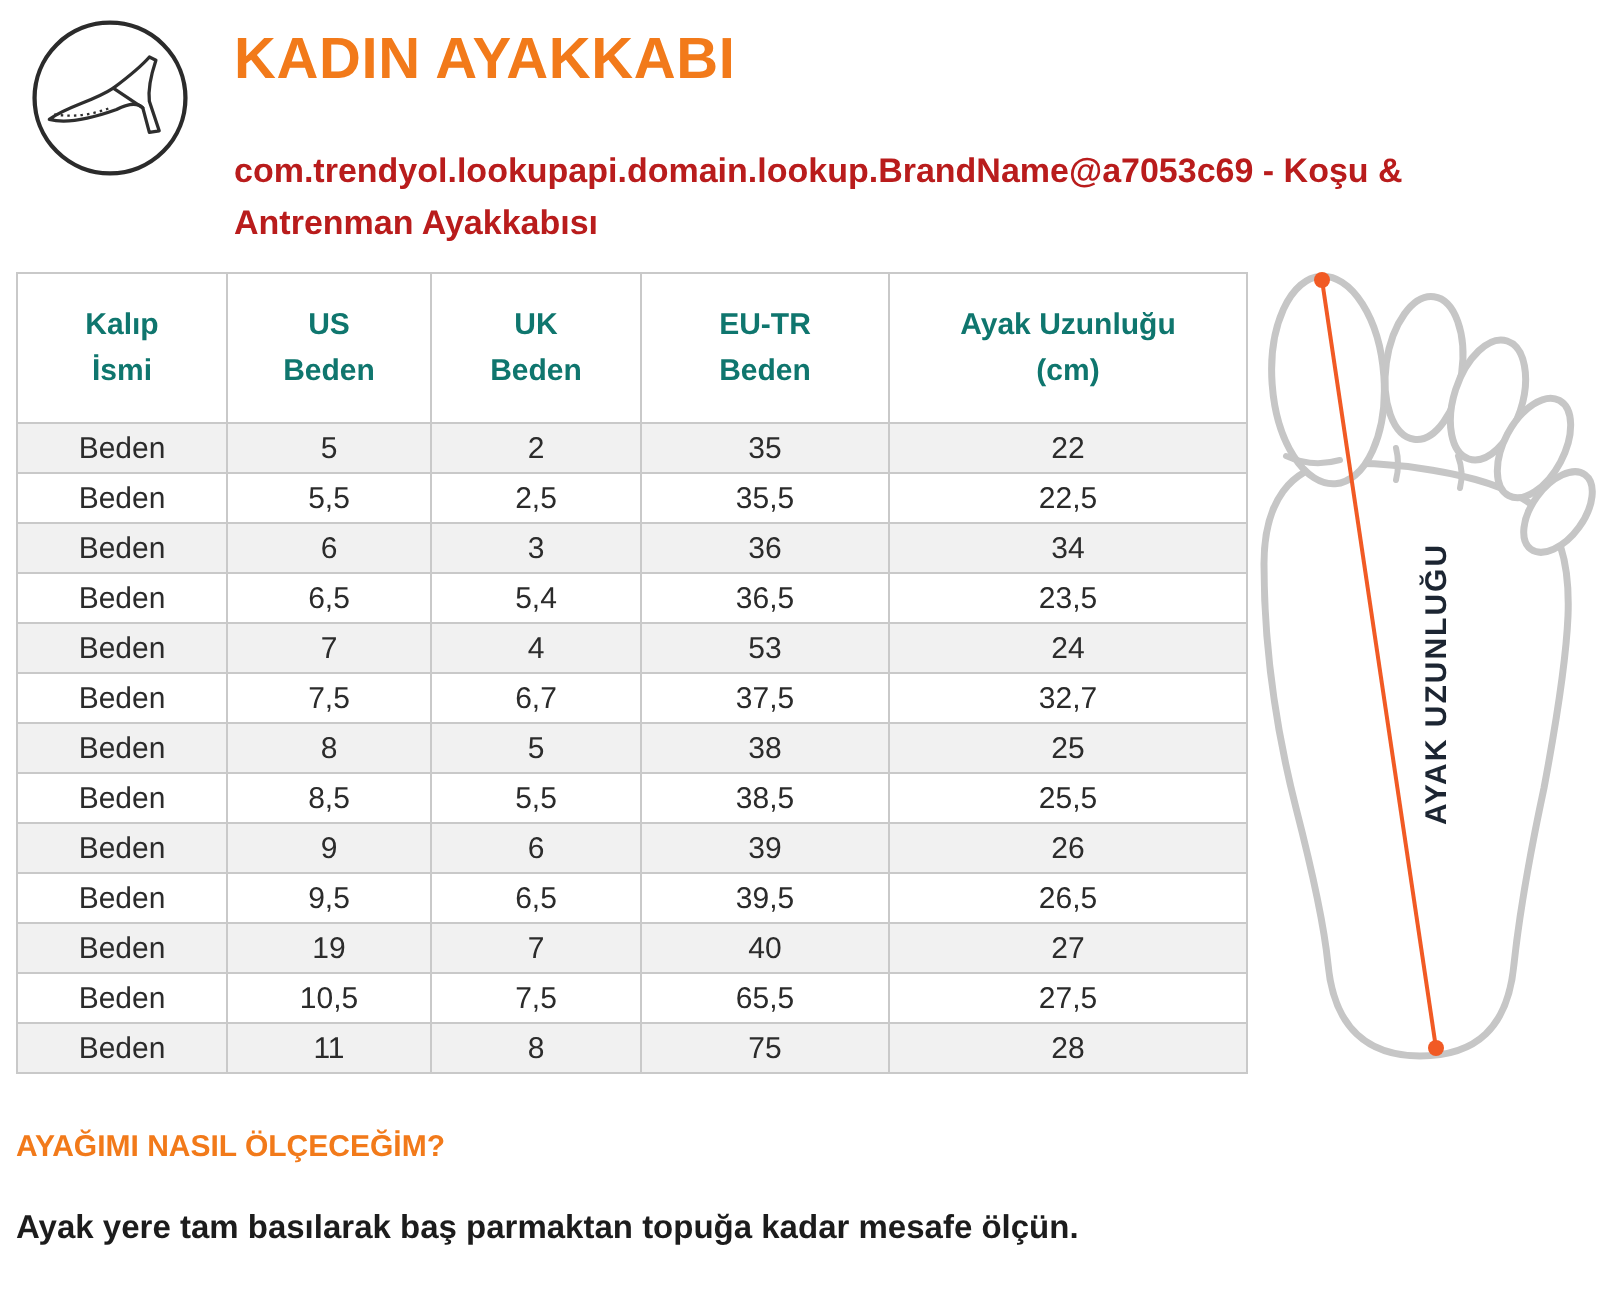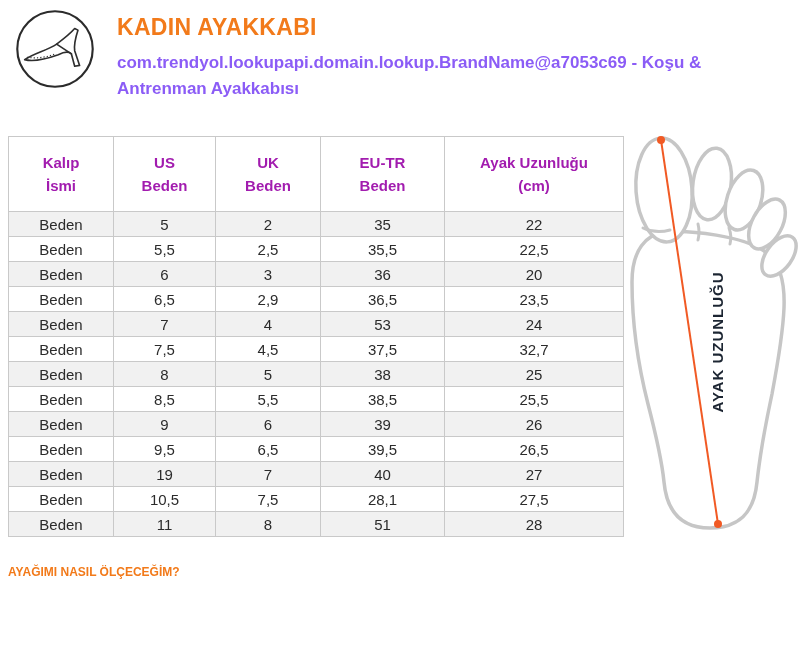"KADIN AYAKKABI" .page-title { font-size: 23px -> 29px }
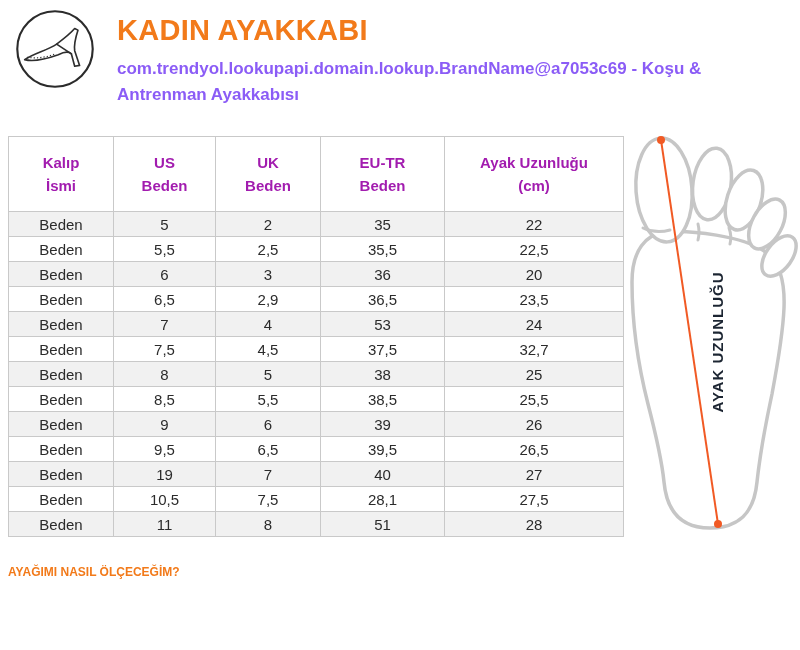"com.trendyol.lookupapi.domain.lookup.Bra" .page-subtitle { color: #8b5cf6 -> #b91c1c; margin: 9px 0 0 0 -> 26px 0 0 0 }
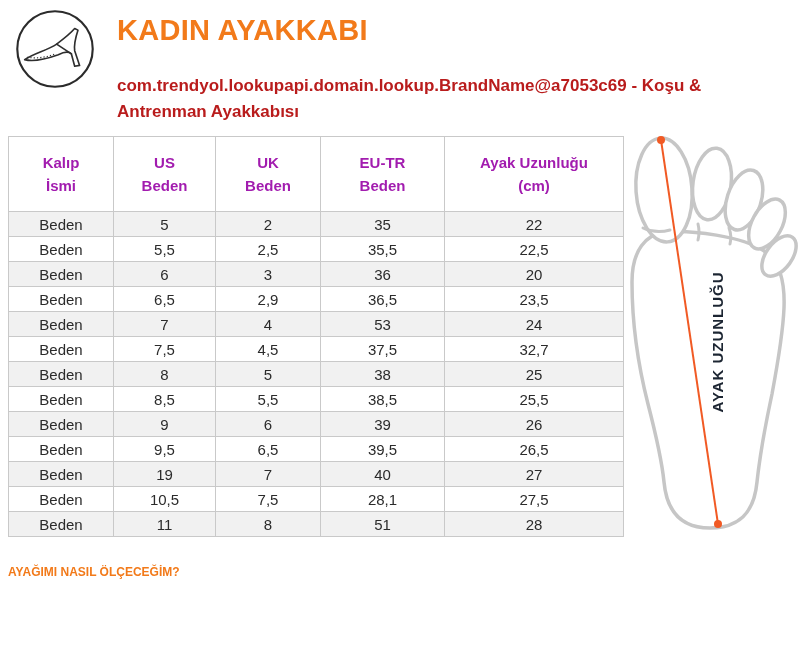"Kalıp" .size-table th { color: #a21caf -> #0f766e }
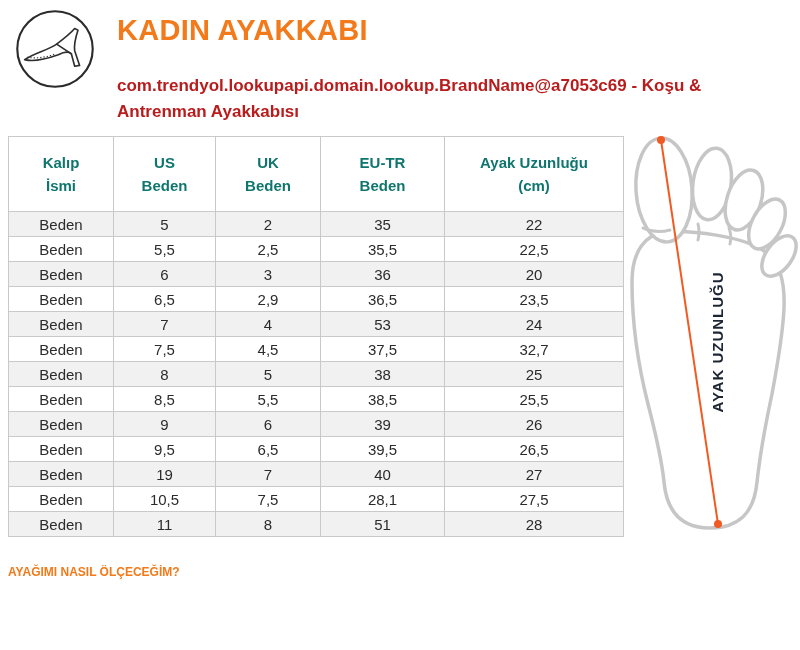"20" td { text: 20 -> 34 }
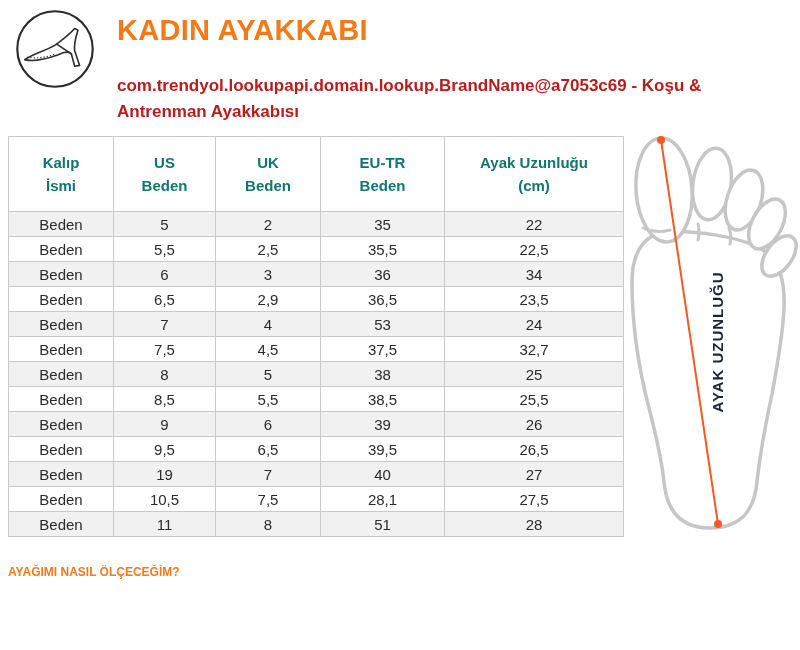"2,9" td { text: 2,9 -> 5,4 }
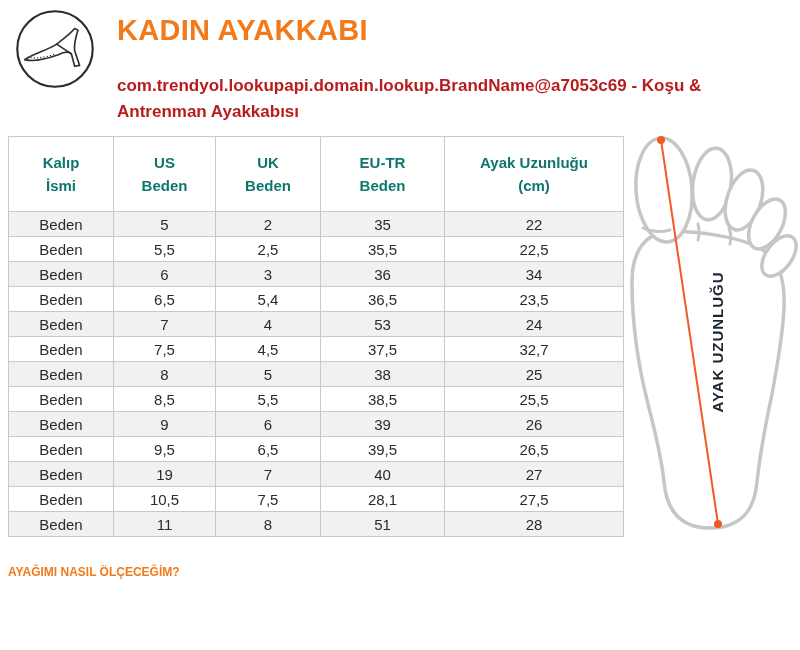"4,5" td { text: 4,5 -> 6,7 }
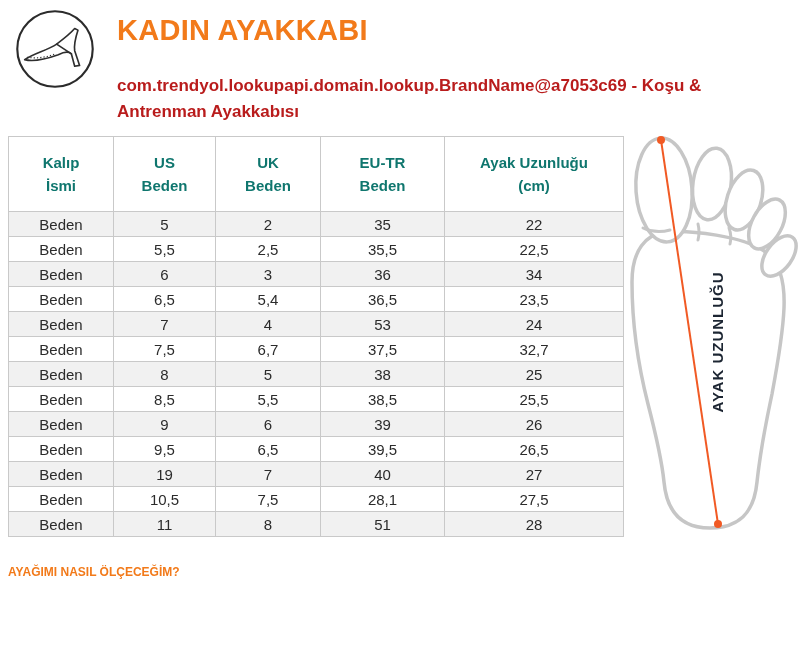"28,1" td { text: 28,1 -> 65,5 }
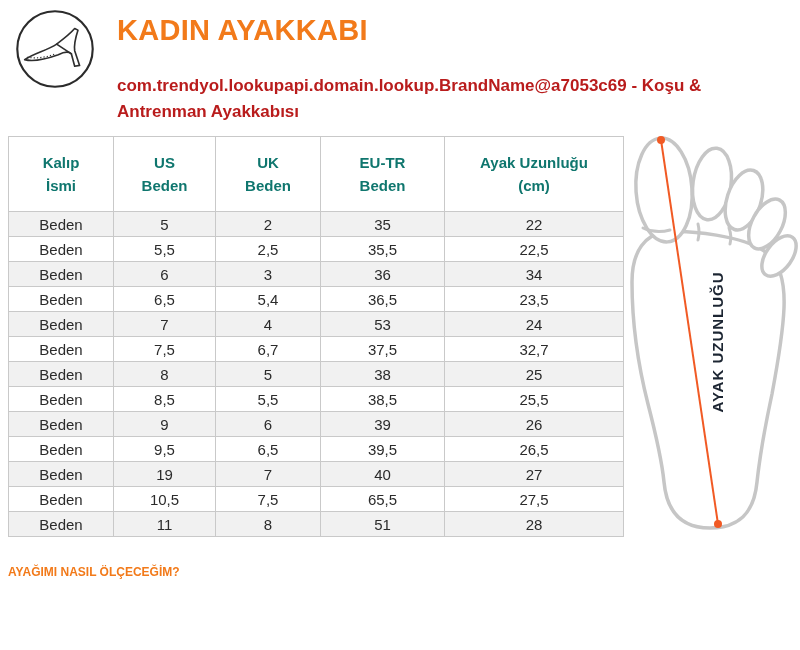"51" td { text: 51 -> 75 }
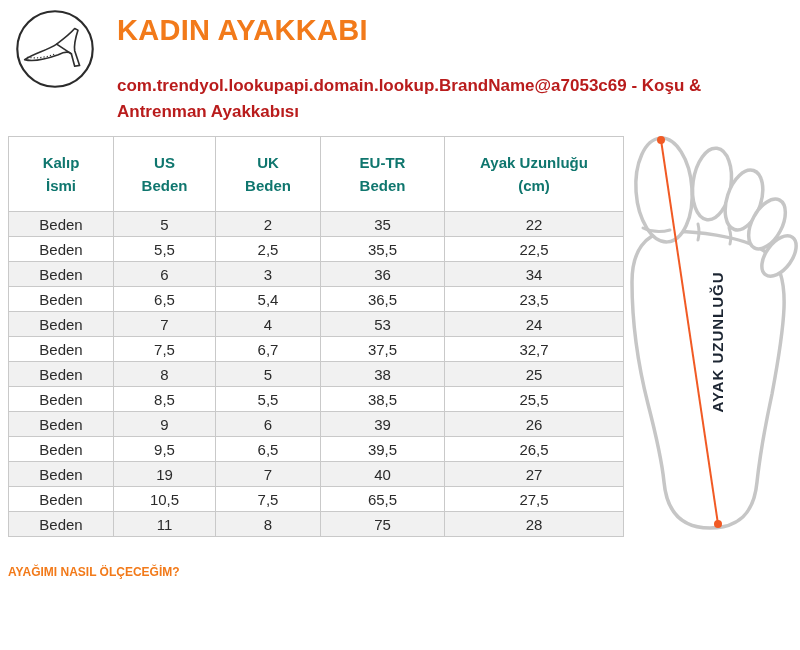"AYAĞIMI NASIL ÖLÇECEĞİM?" .measure-heading { font-size: 12px -> 15px }
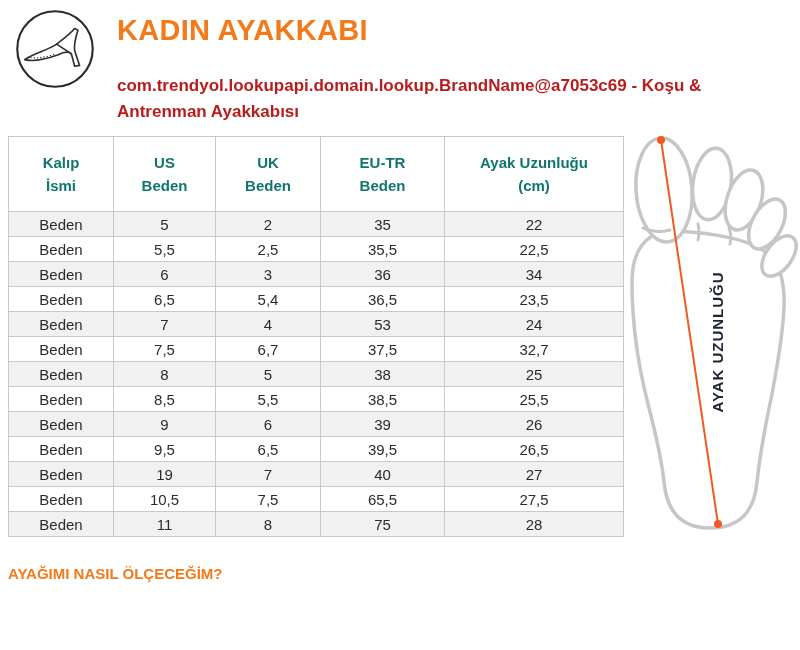"Ayak yere tam basılarak baş" p.measure-instruction { html: none -> <p>Ayak yere tam basılarak baş parmaktan topuğa kadar mesafe ölçün.</p> }
